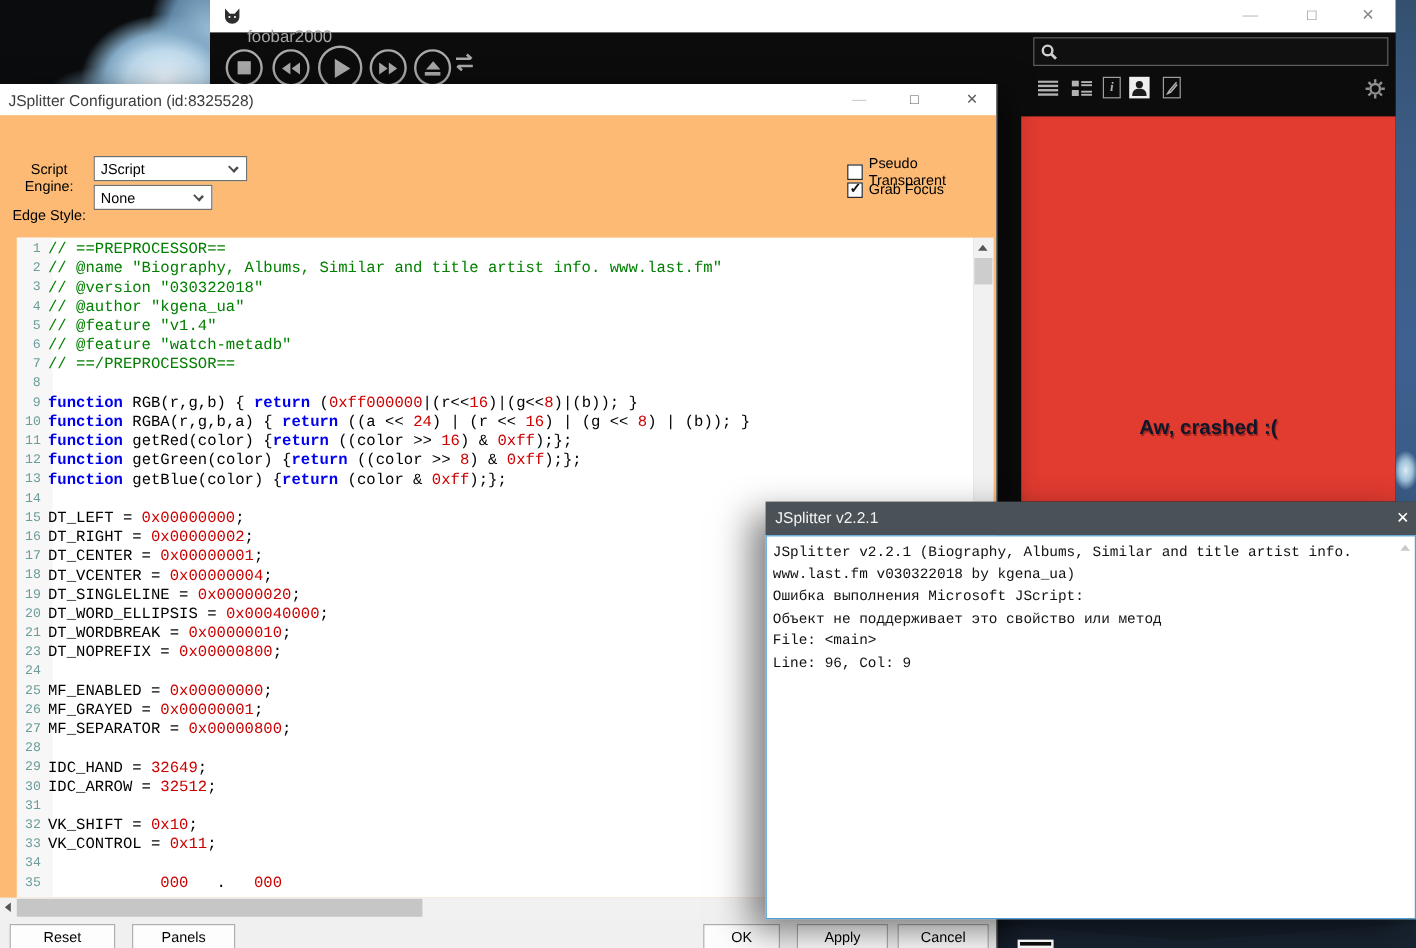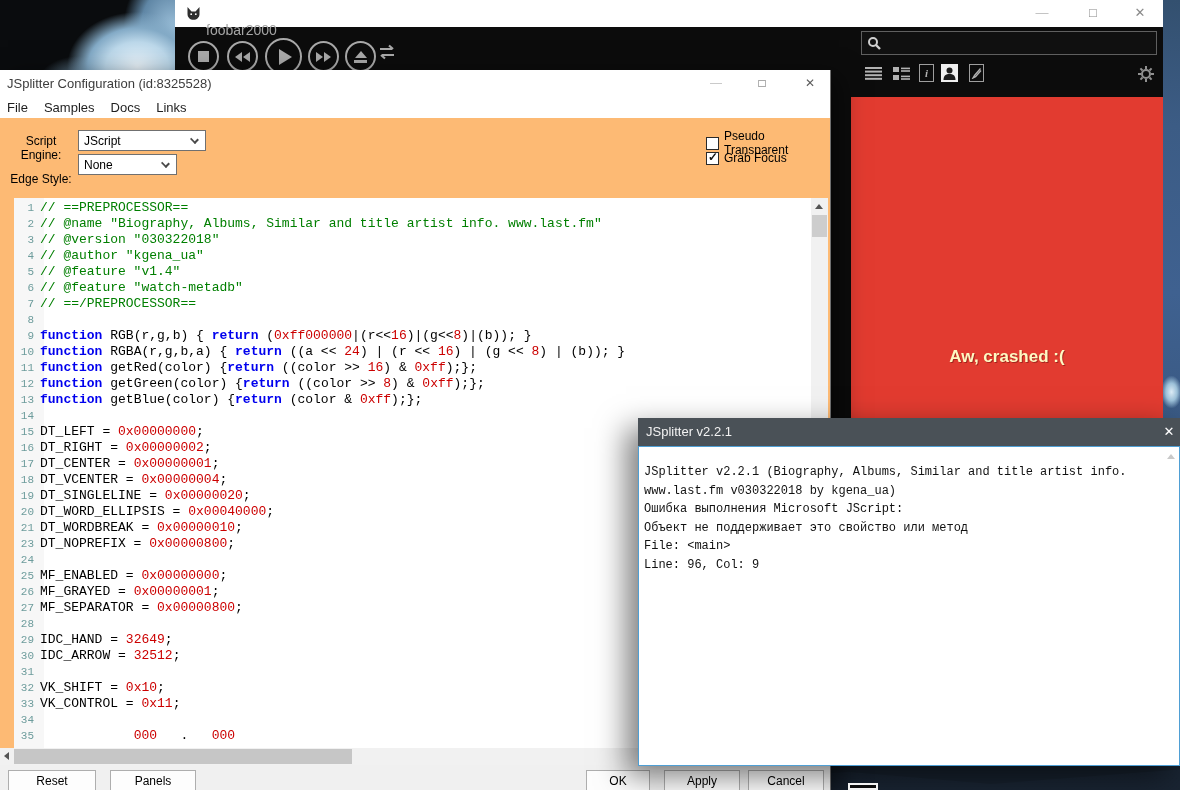"File" div.dlg-menu { html: <div> <span>File</span> <span>Samples</span> <span>Docs</span> <span>Links</span> </div> -> none }
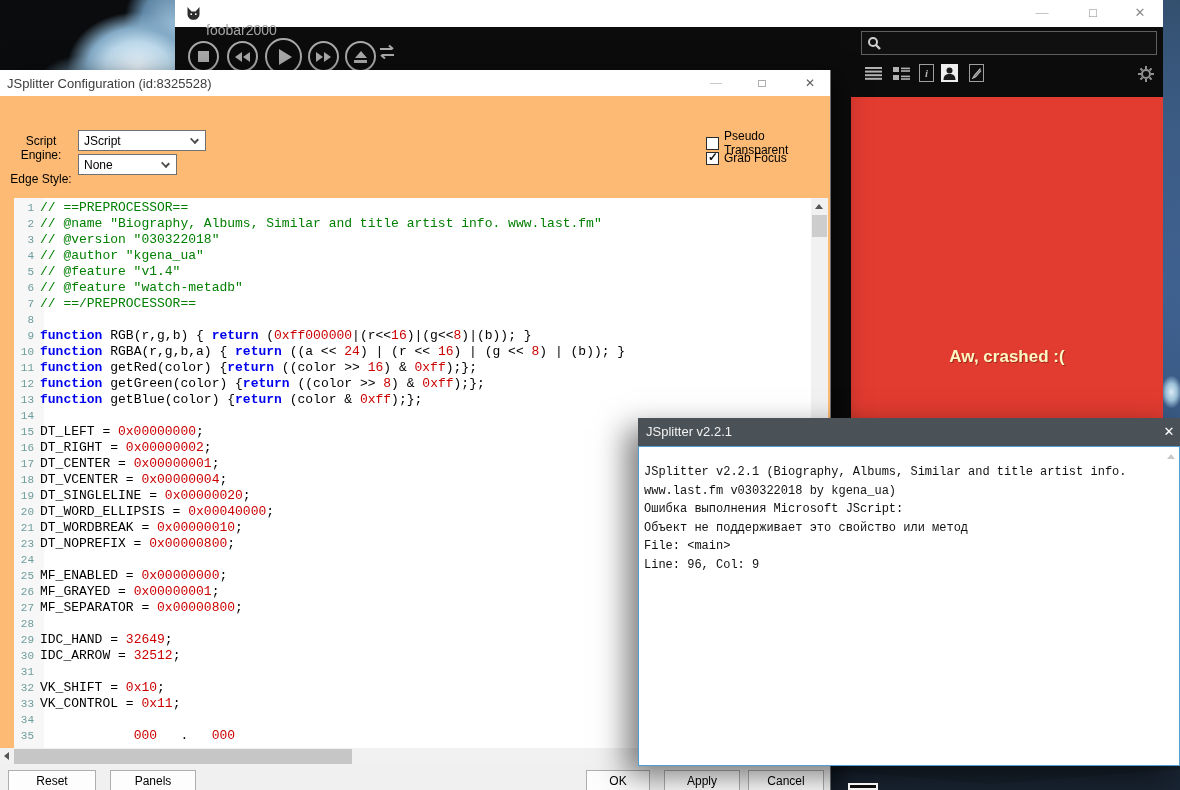"Aw, crashed :(" .crash-text { color: #fef9c3 -> #0f172a }
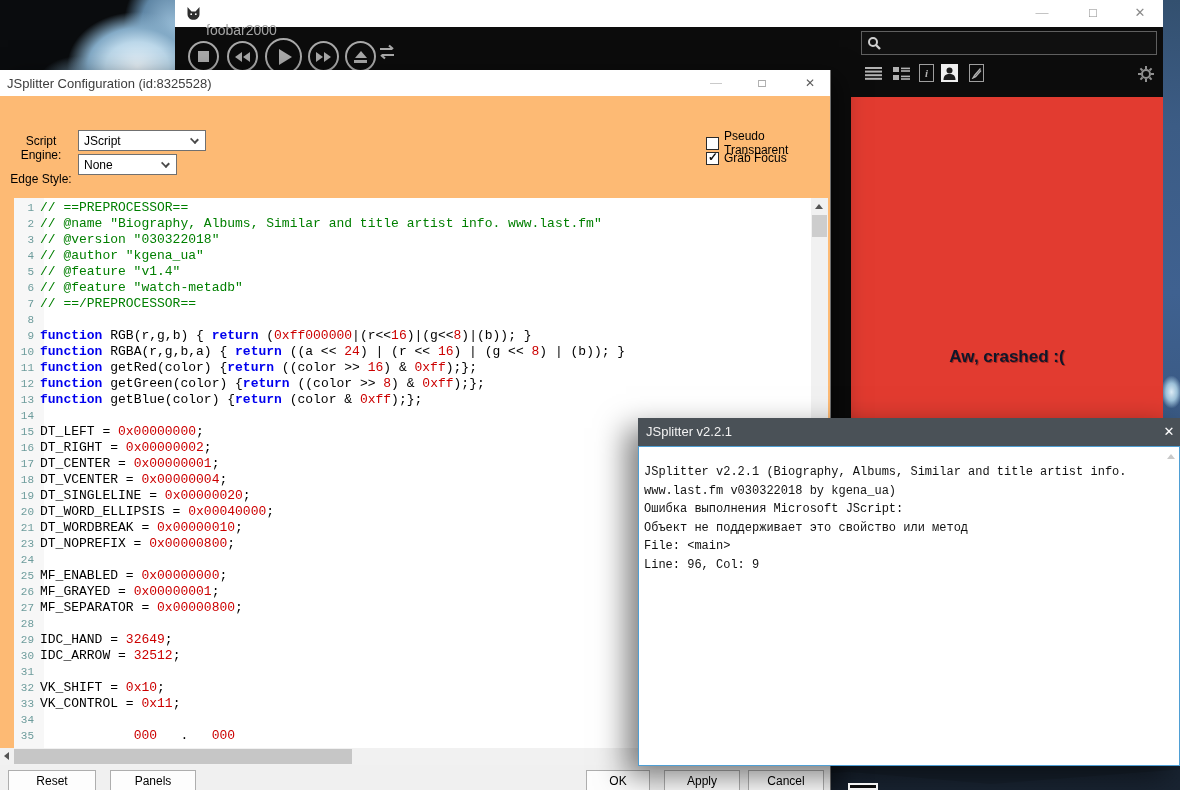"JSplitter v2.2.1 (Biography, Albums," .con-body { padding: 16px 5px -> 4px 5px }
